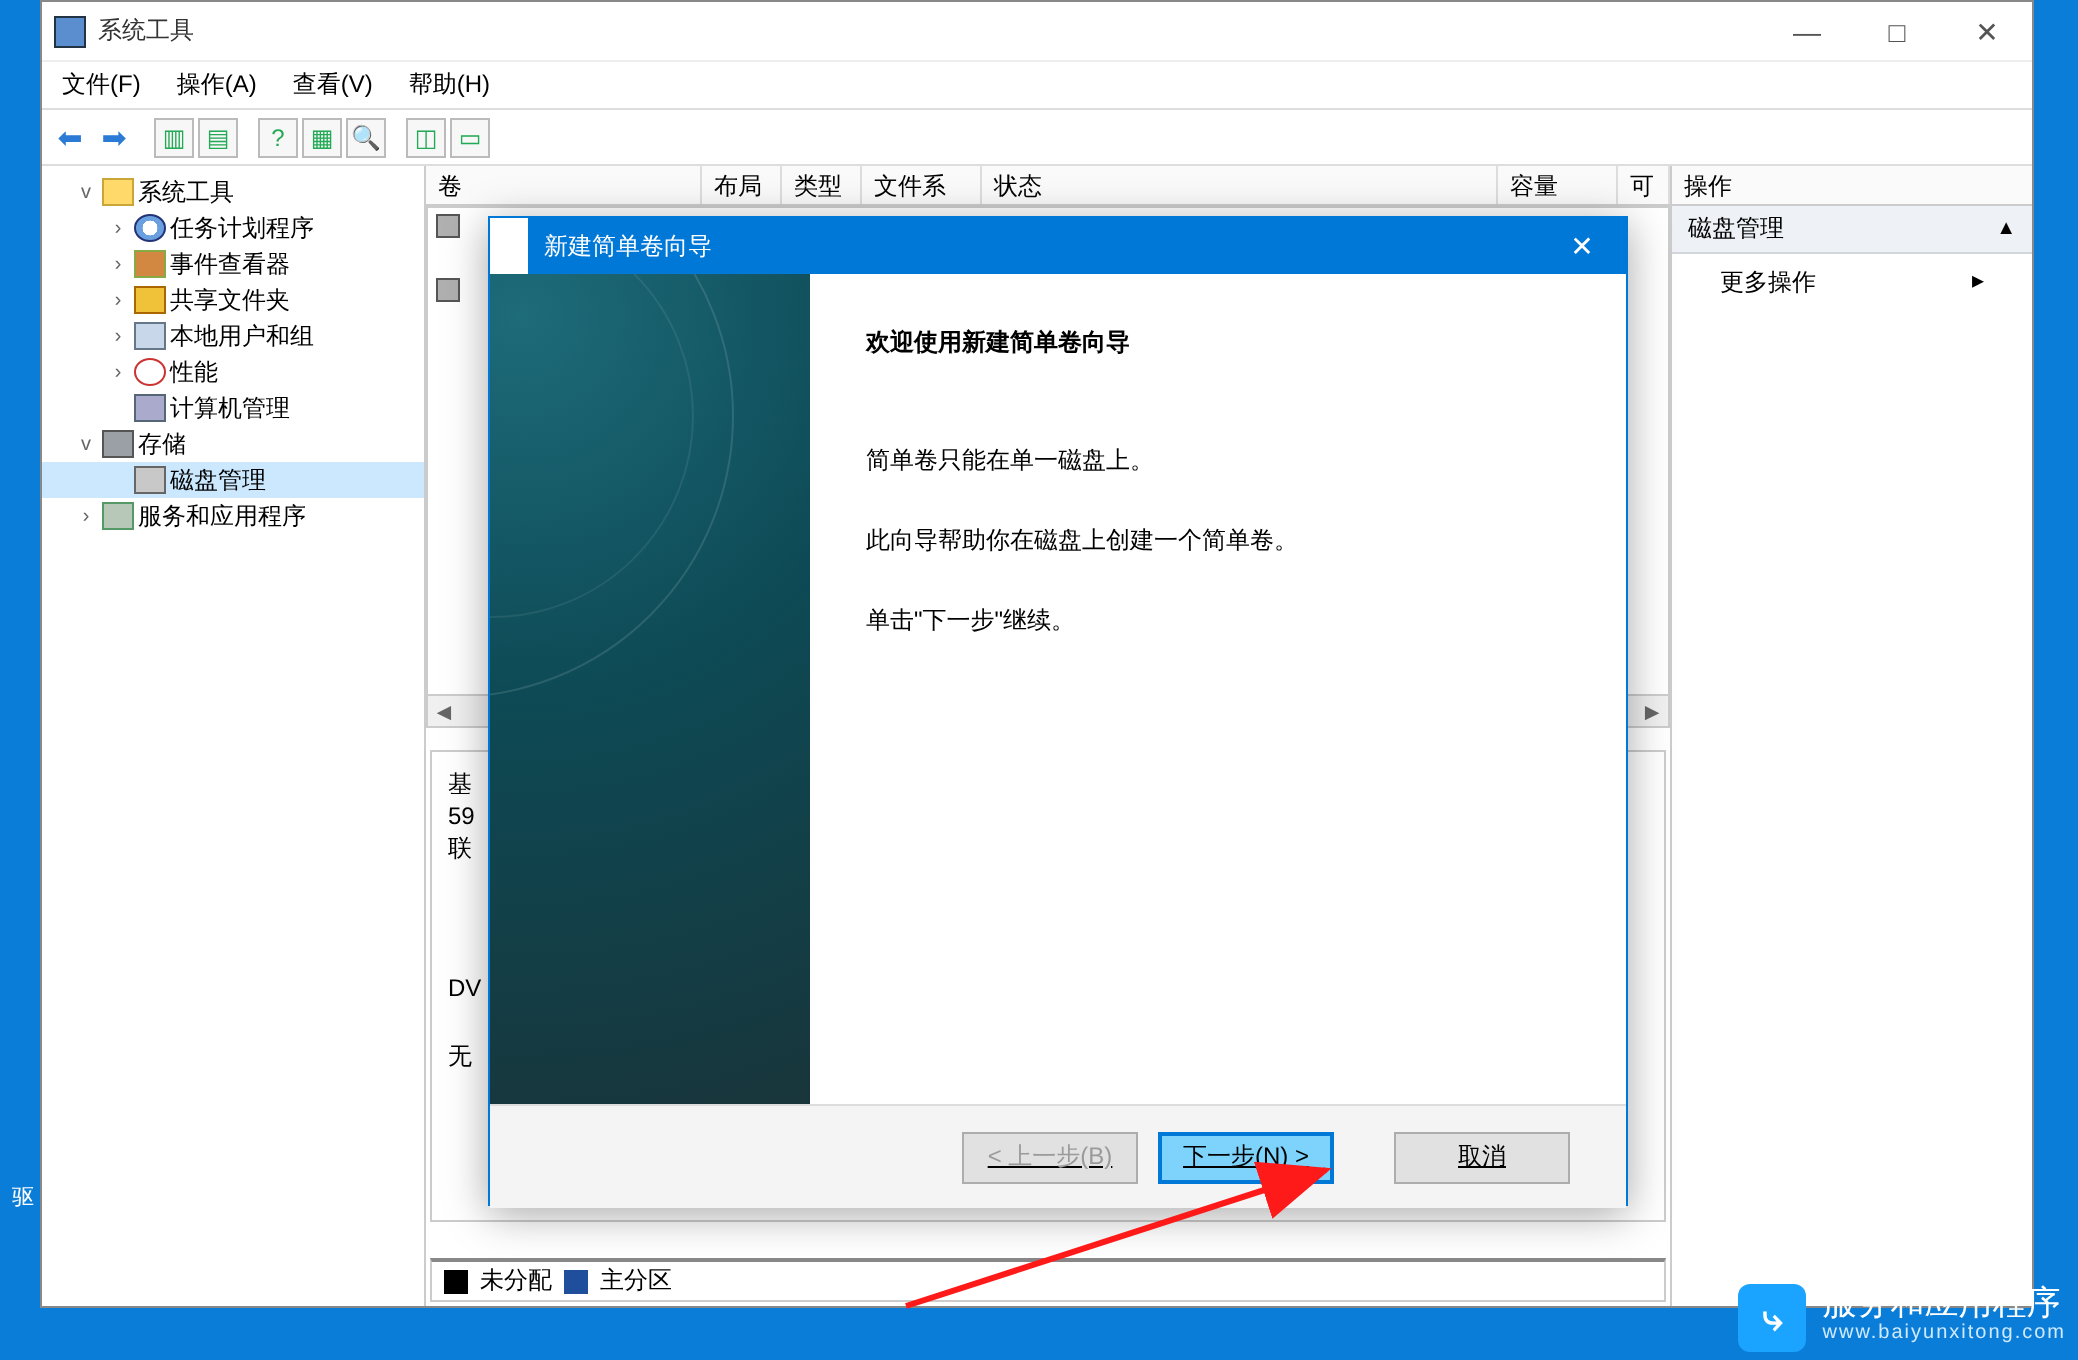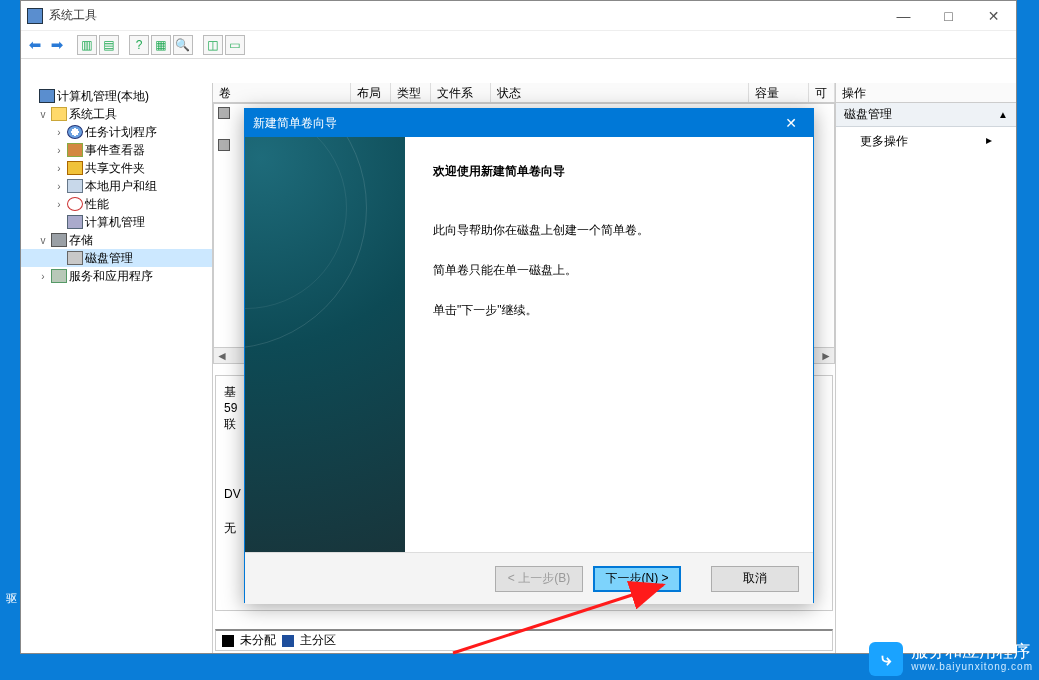"文件(F)" div.menubar { html: none -> <div> <span>文件(F)</span> <span>操作(A)</span> <span>查看(V)</span> <span>帮助(H)</span> </div> }
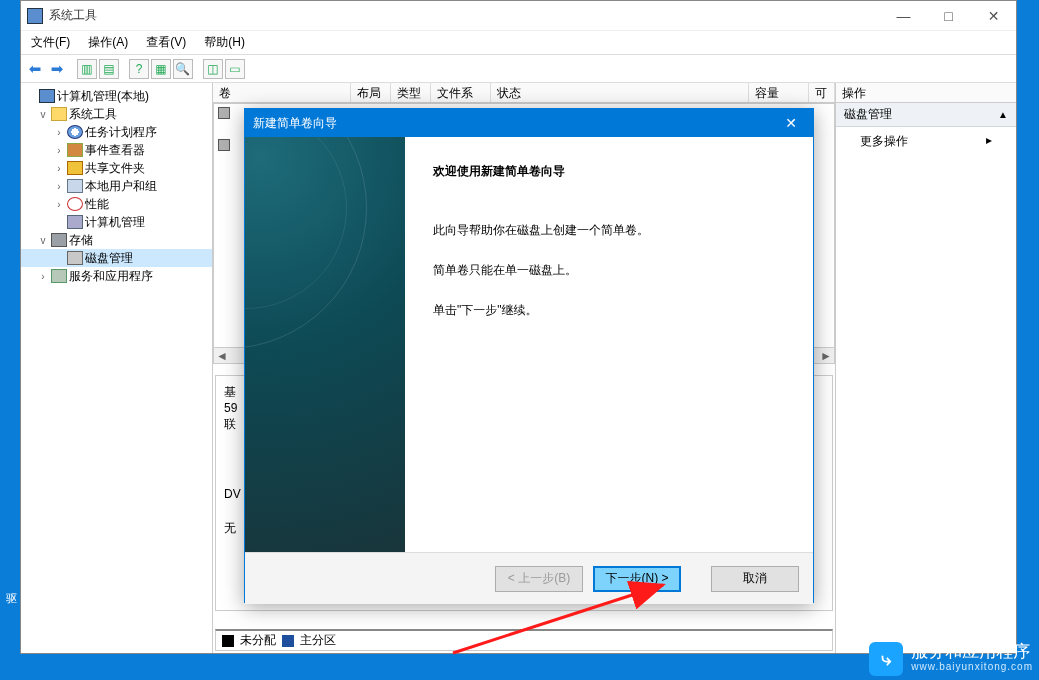"计算机管理(本地)" div.tree-row { html: <div> <span></span> <span></span> <span>计算机管理(本地)</span> </div> -> none }
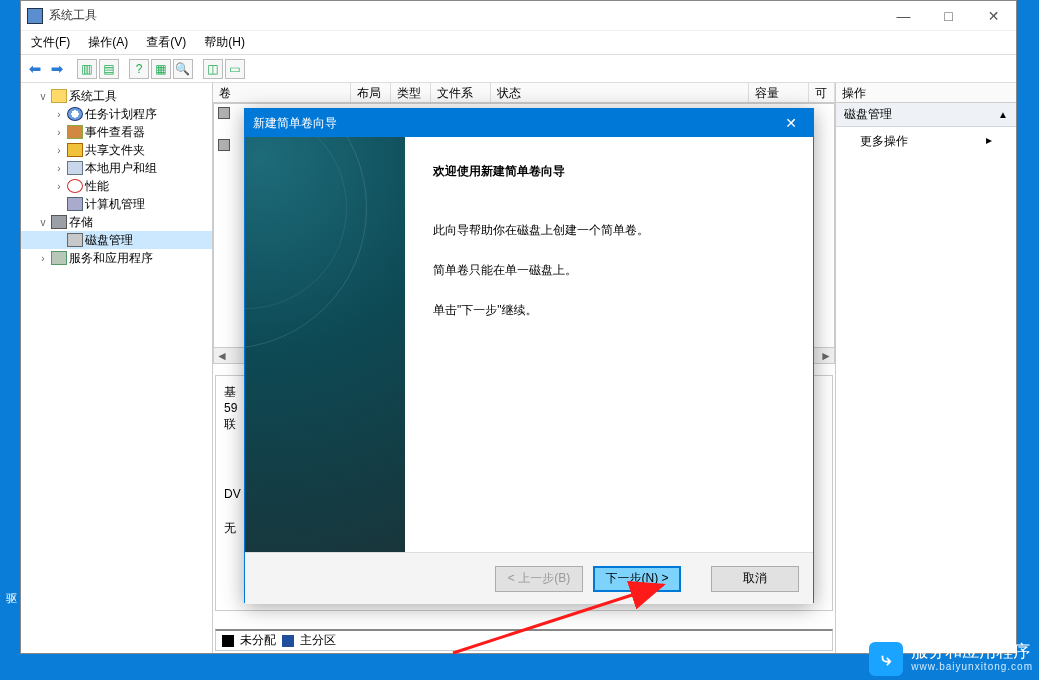"新建简单卷向导" .dlg-title { margin-left: none -> 19px }
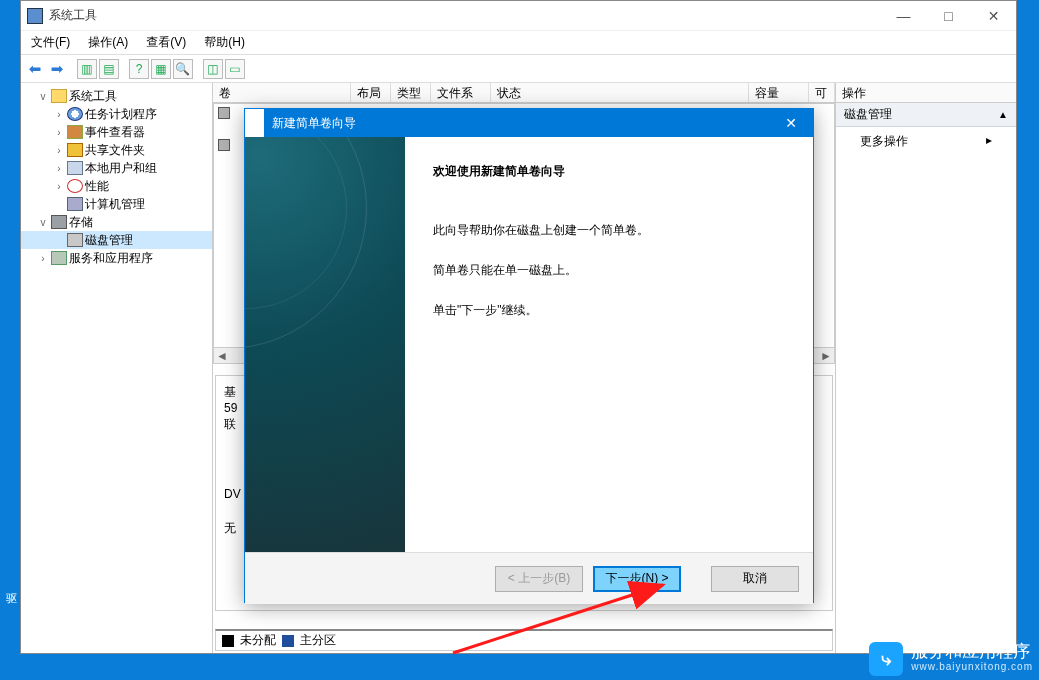"此向导帮助你在磁盘上创建一个简单卷。" div.dlg-p { order: before "简单卷只能在单一磁盘上。" -> after "简单卷只能在单一磁盘上。" }
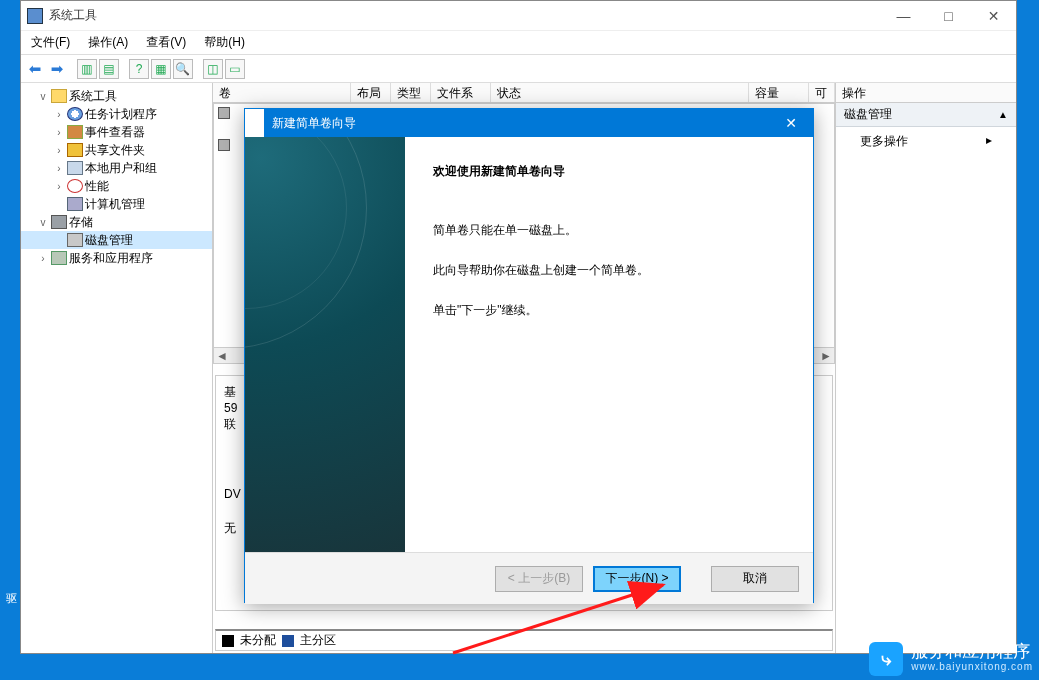"< 上一步(B)" .dlg-footer { padding: 0 14px -> 0 28px; text-decoration: none -> underline }
